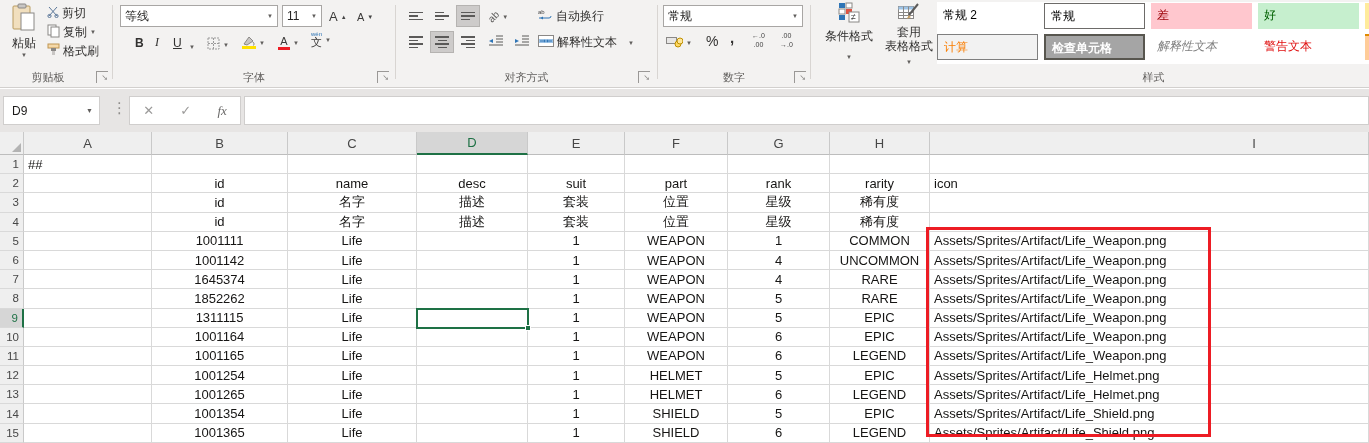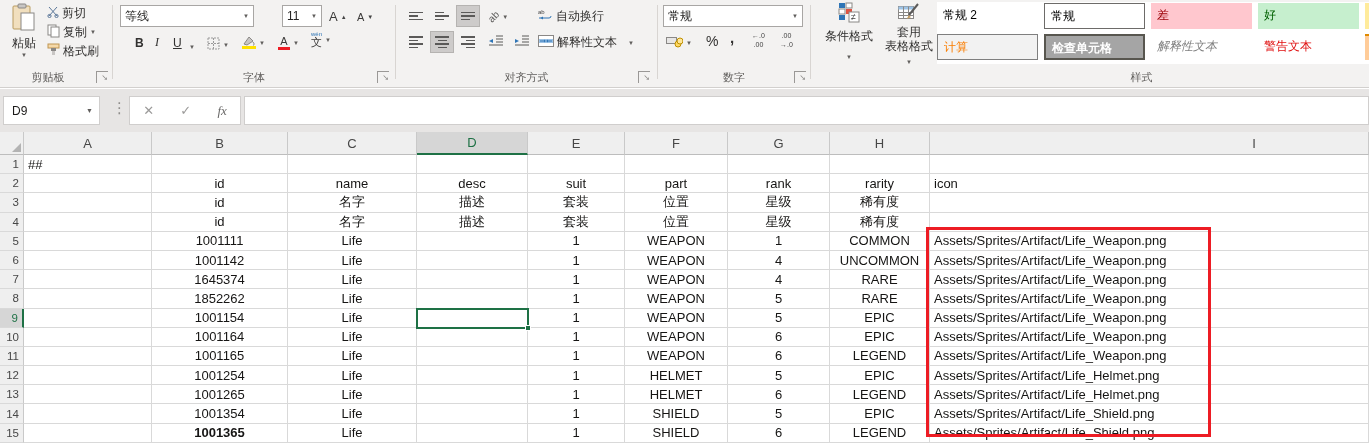"等线" div.combo { width: 134px -> 158px }
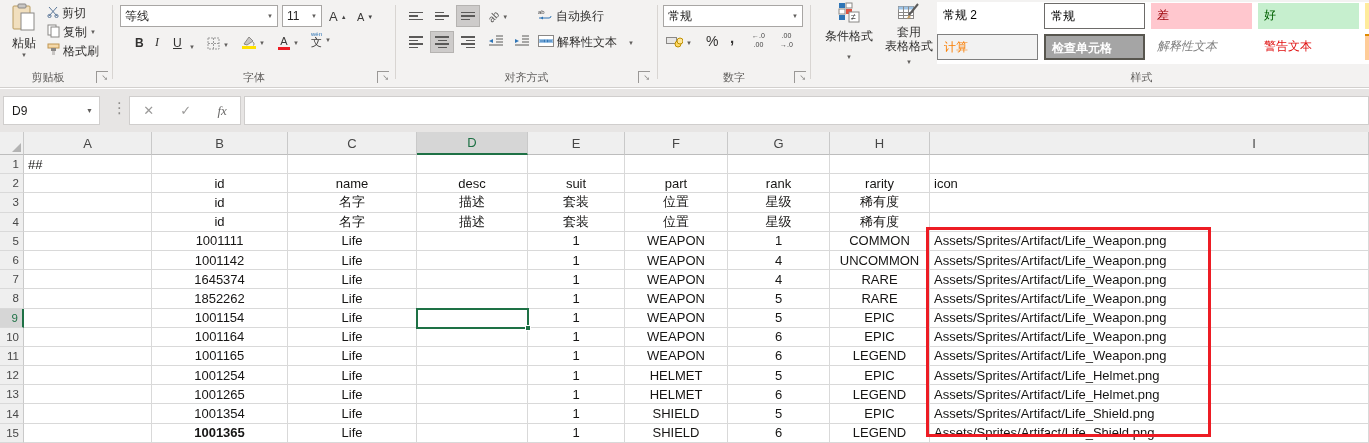"样式" div.glabel { left: 114px -> 126px }
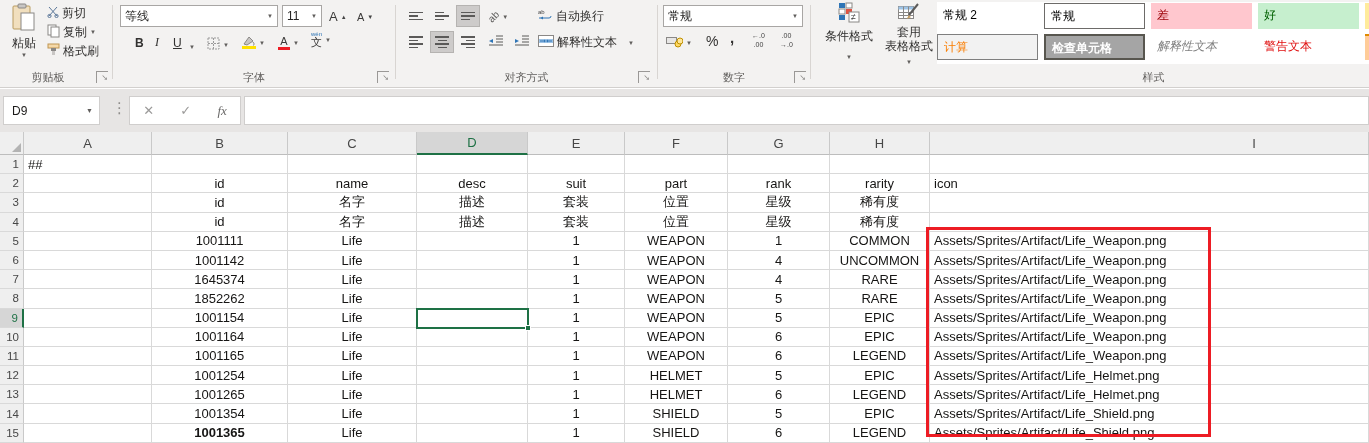"1001154" div.cell { text: 1001154 -> 1311115 }
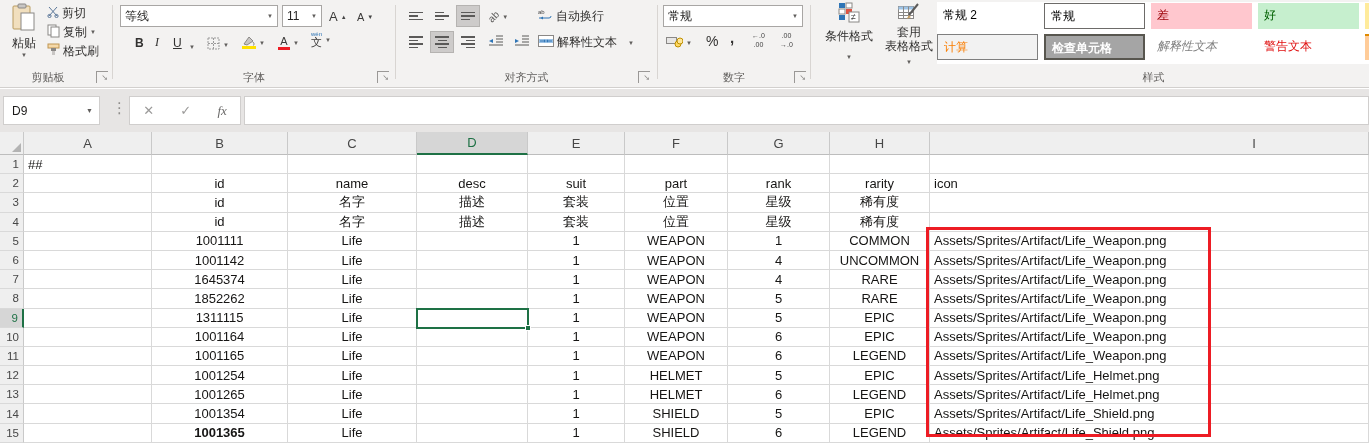"1001365" div.cell { font-weight: bold -> none }
